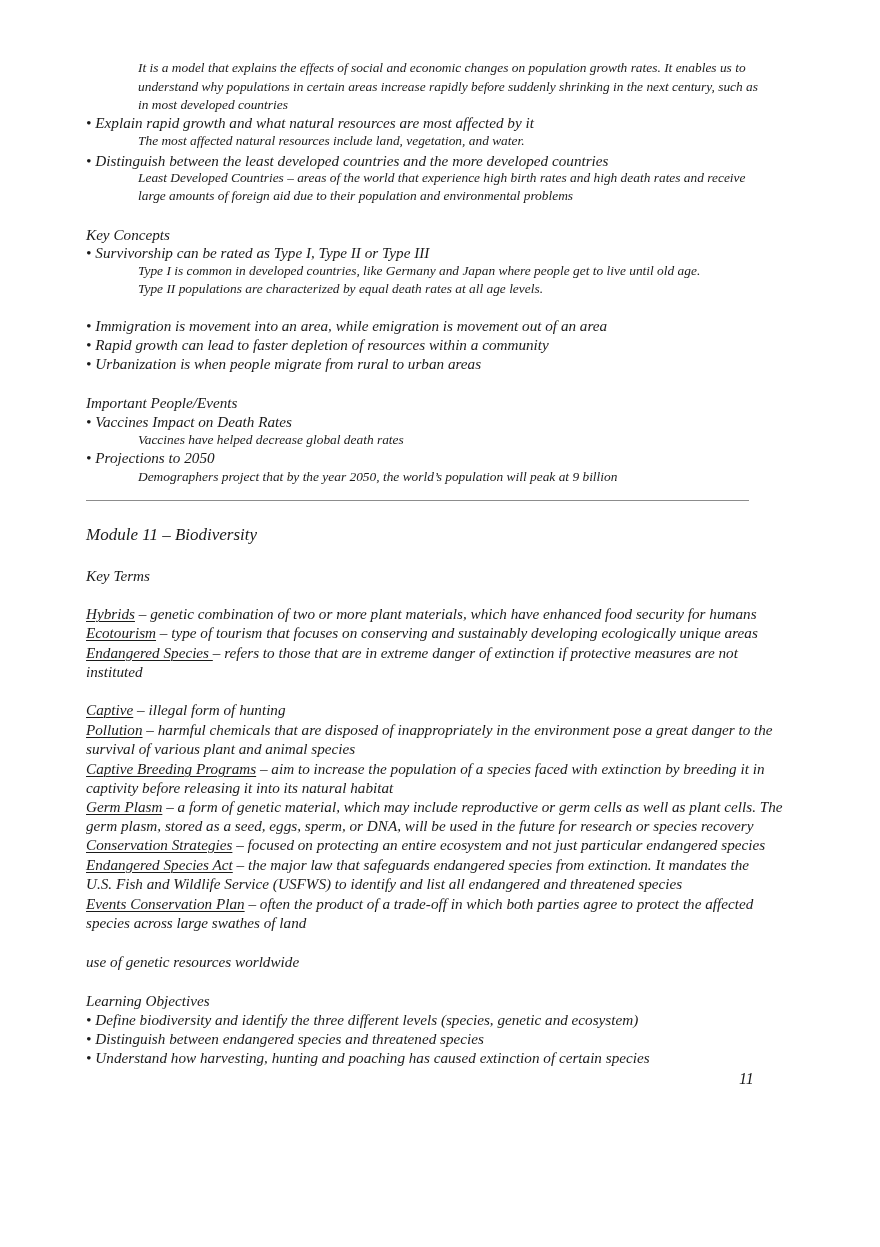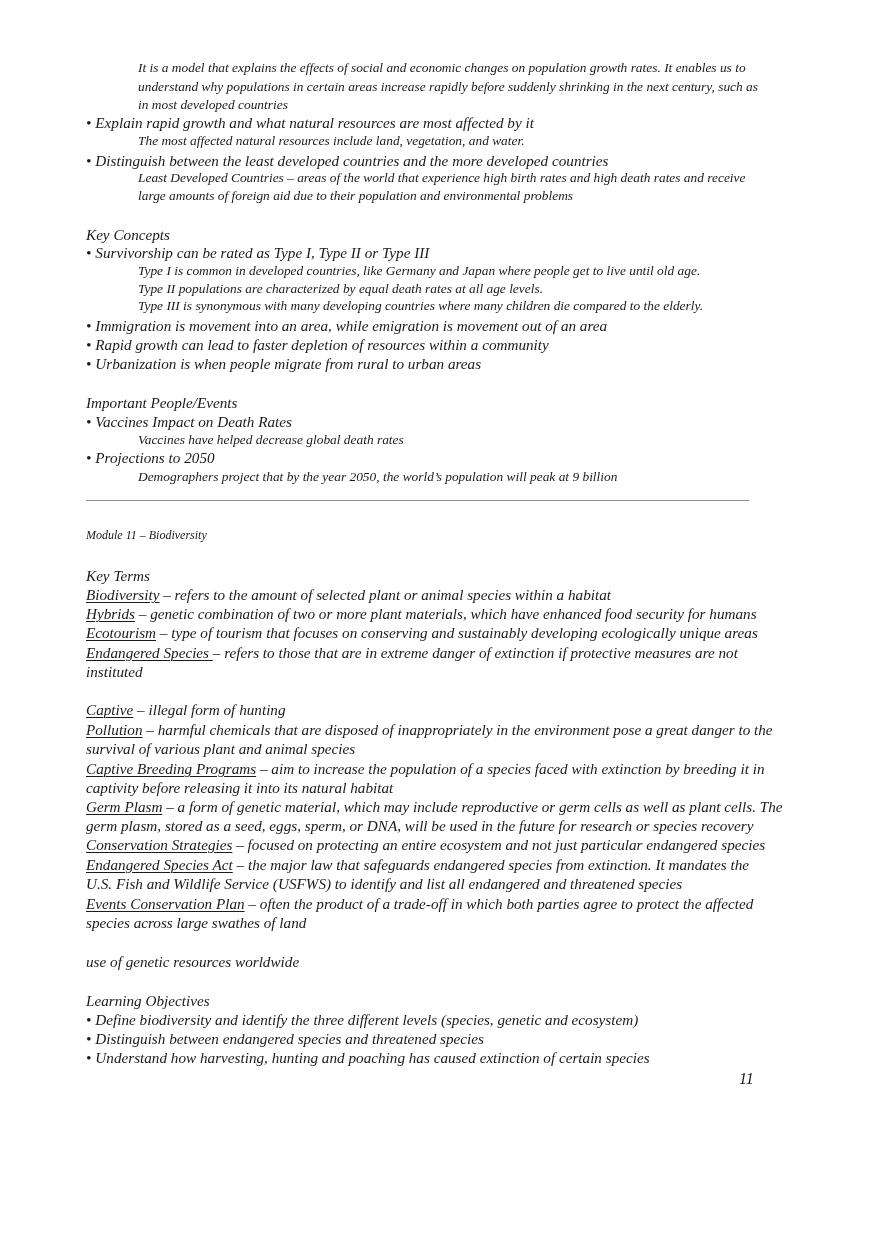"Type III is synonymous with" div.line { html: <div>Type III is synonymous with many developing countries where many children die compared to the elderly.</div> -> none }
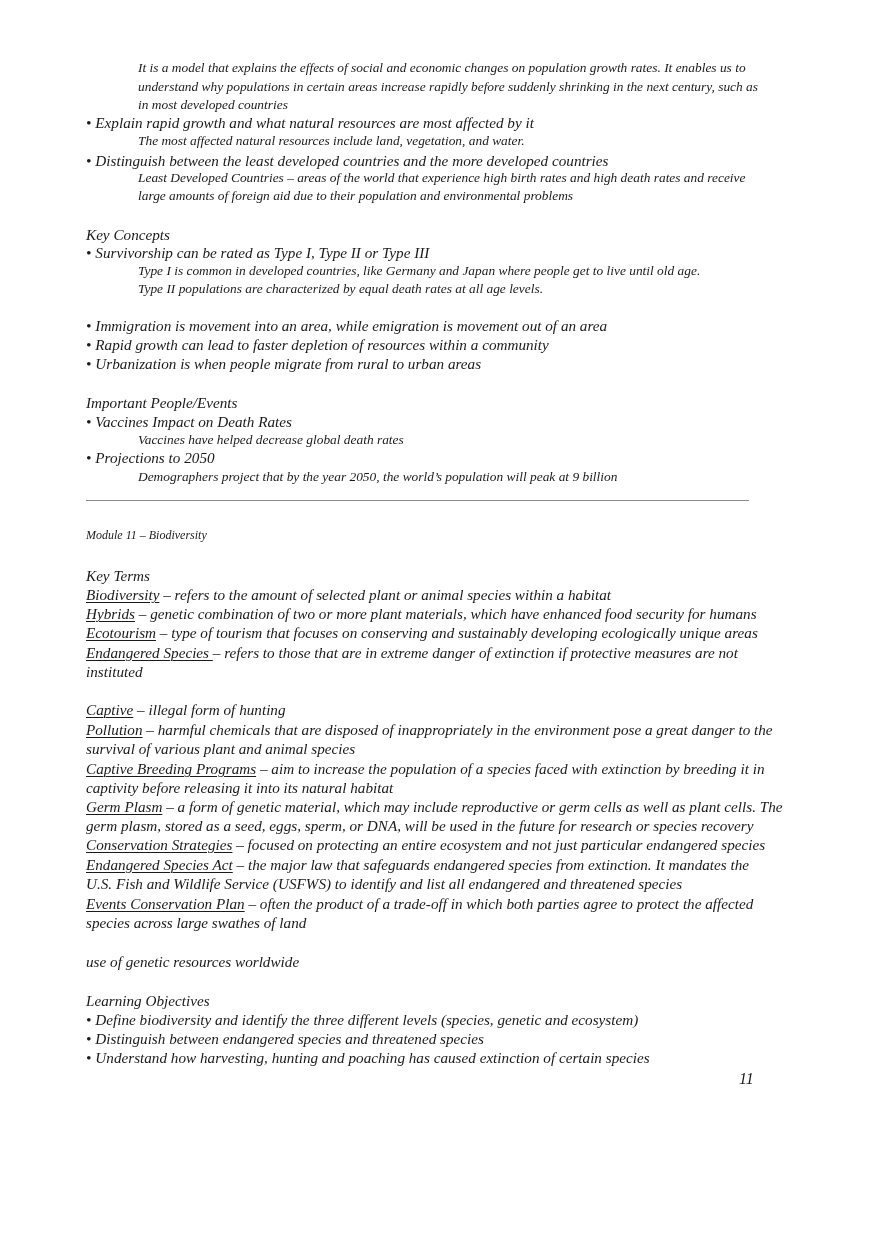"Module 11 – Biodiversity" div.line { font-size: 12px -> 17px }
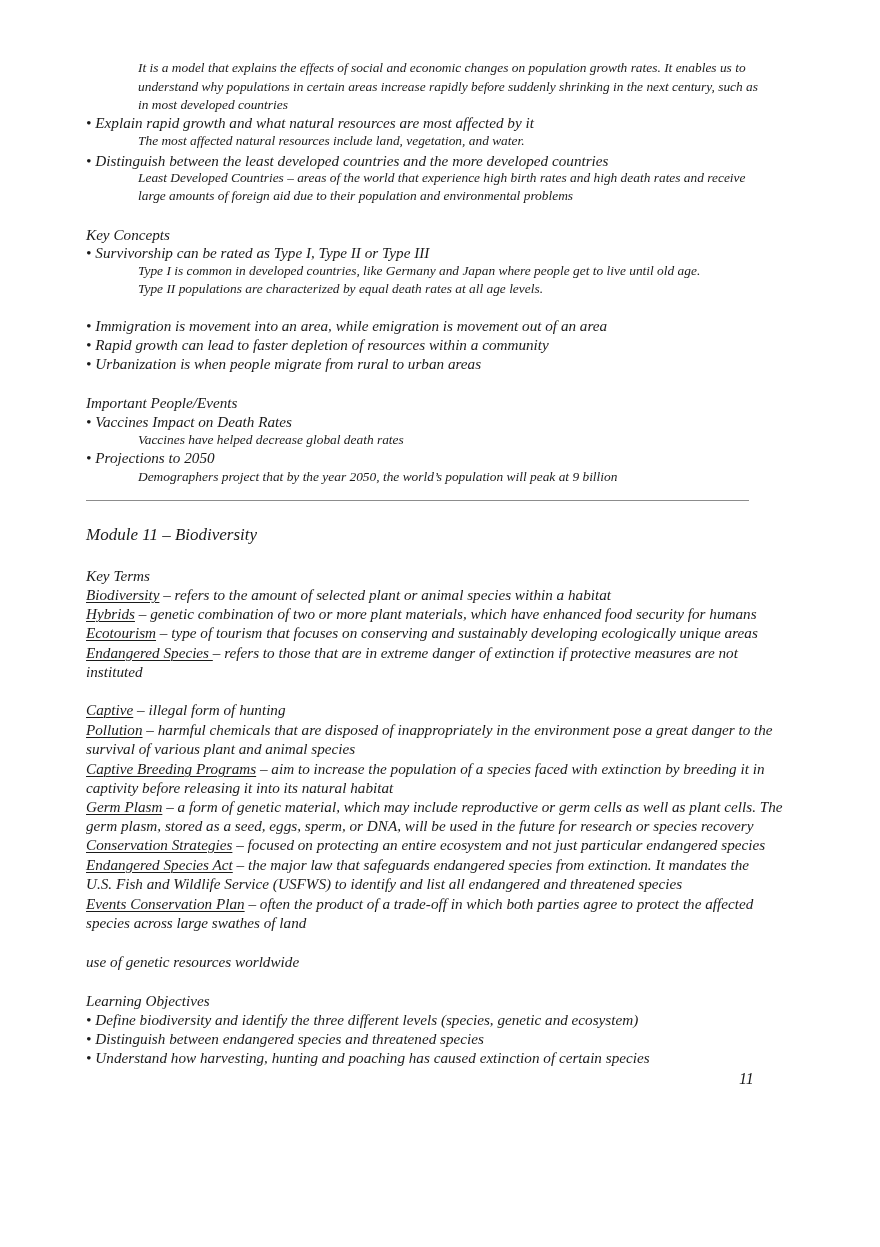"Biodiversity – refers to the" div.line { html: <div><span>Biodiversity</span><span> – refers to the amount of selected plant or animal species within a habitat</span></div> -> none }
